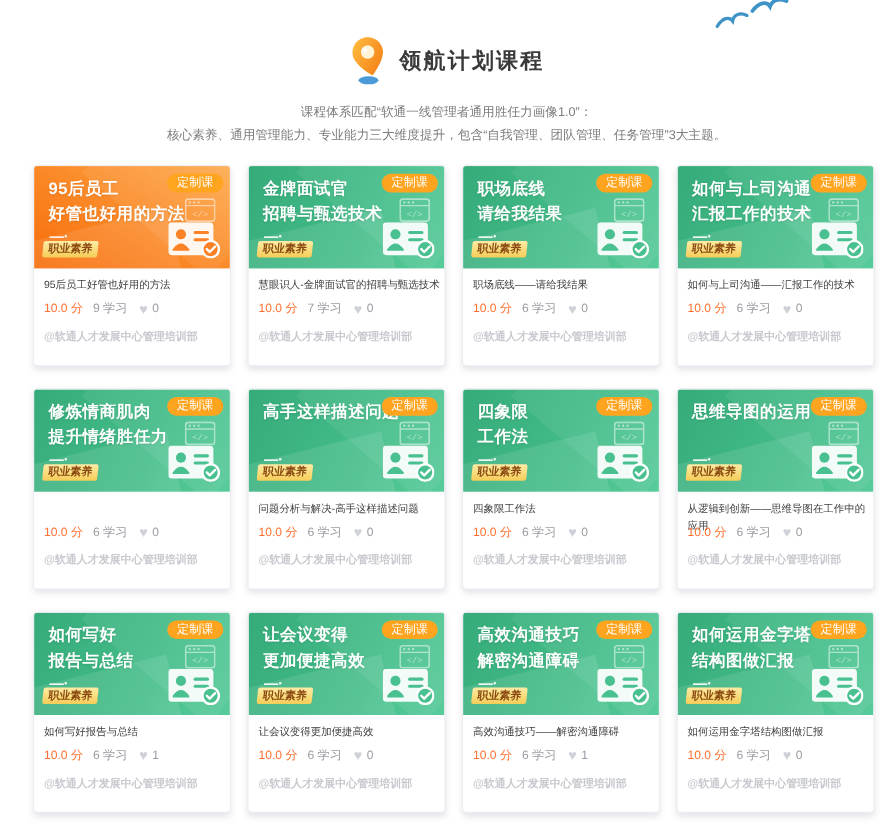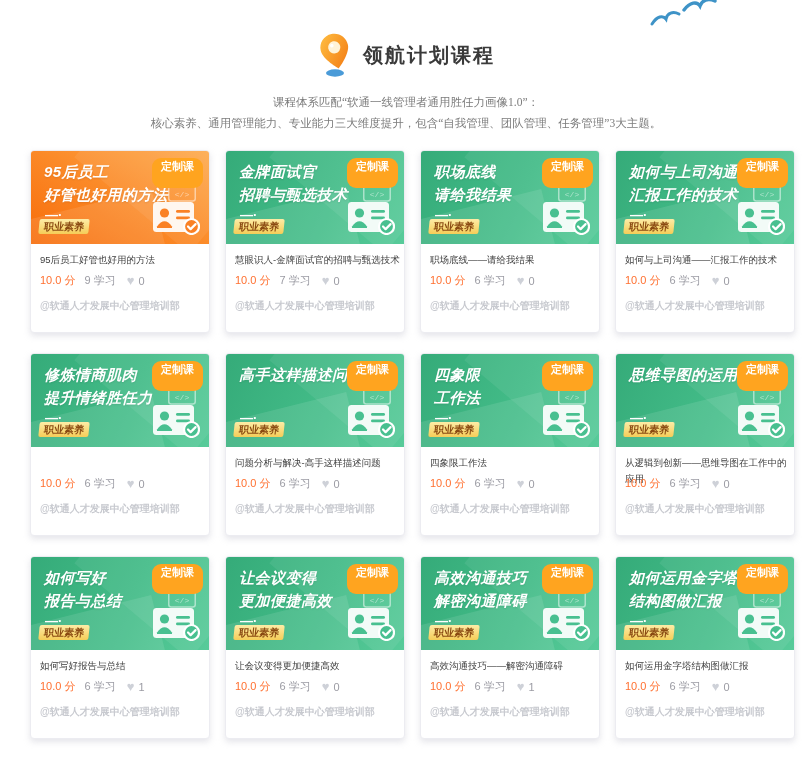"课程体系匹配“软通一线管理者通用胜任力画像1.0”：" .subtitle { font-family: Liberation Serif, serif -> none }
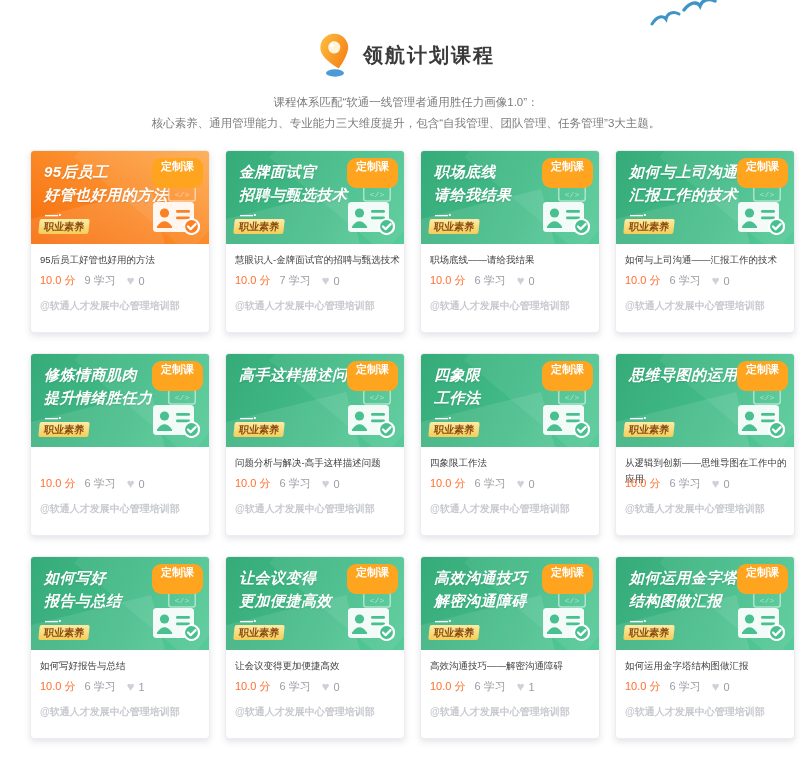"95后员工" .card-title { font-style: italic -> none }
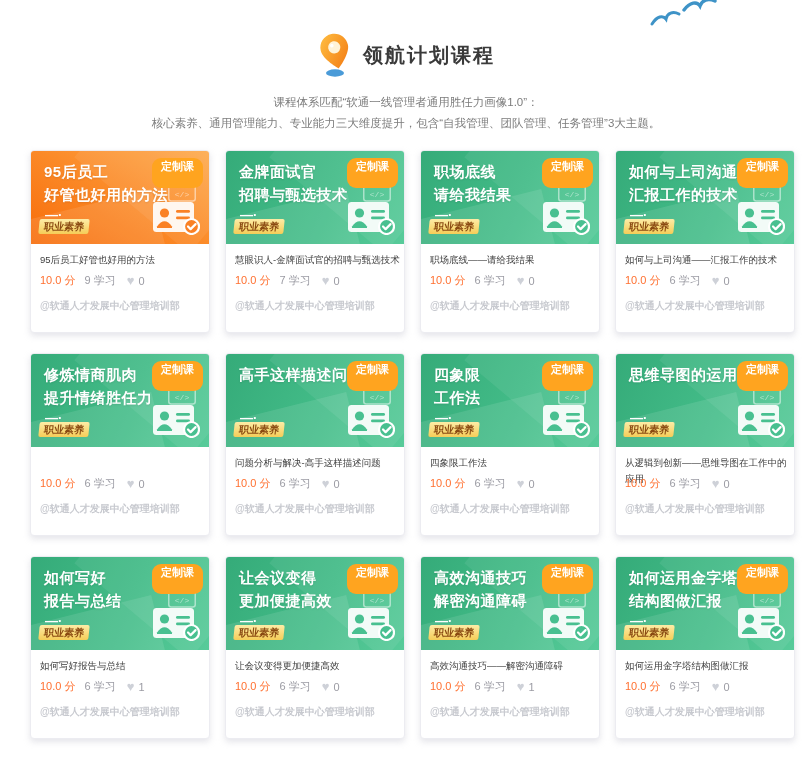"定制课" .badge { font-weight: bold -> none; height: 30px -> 17px }
